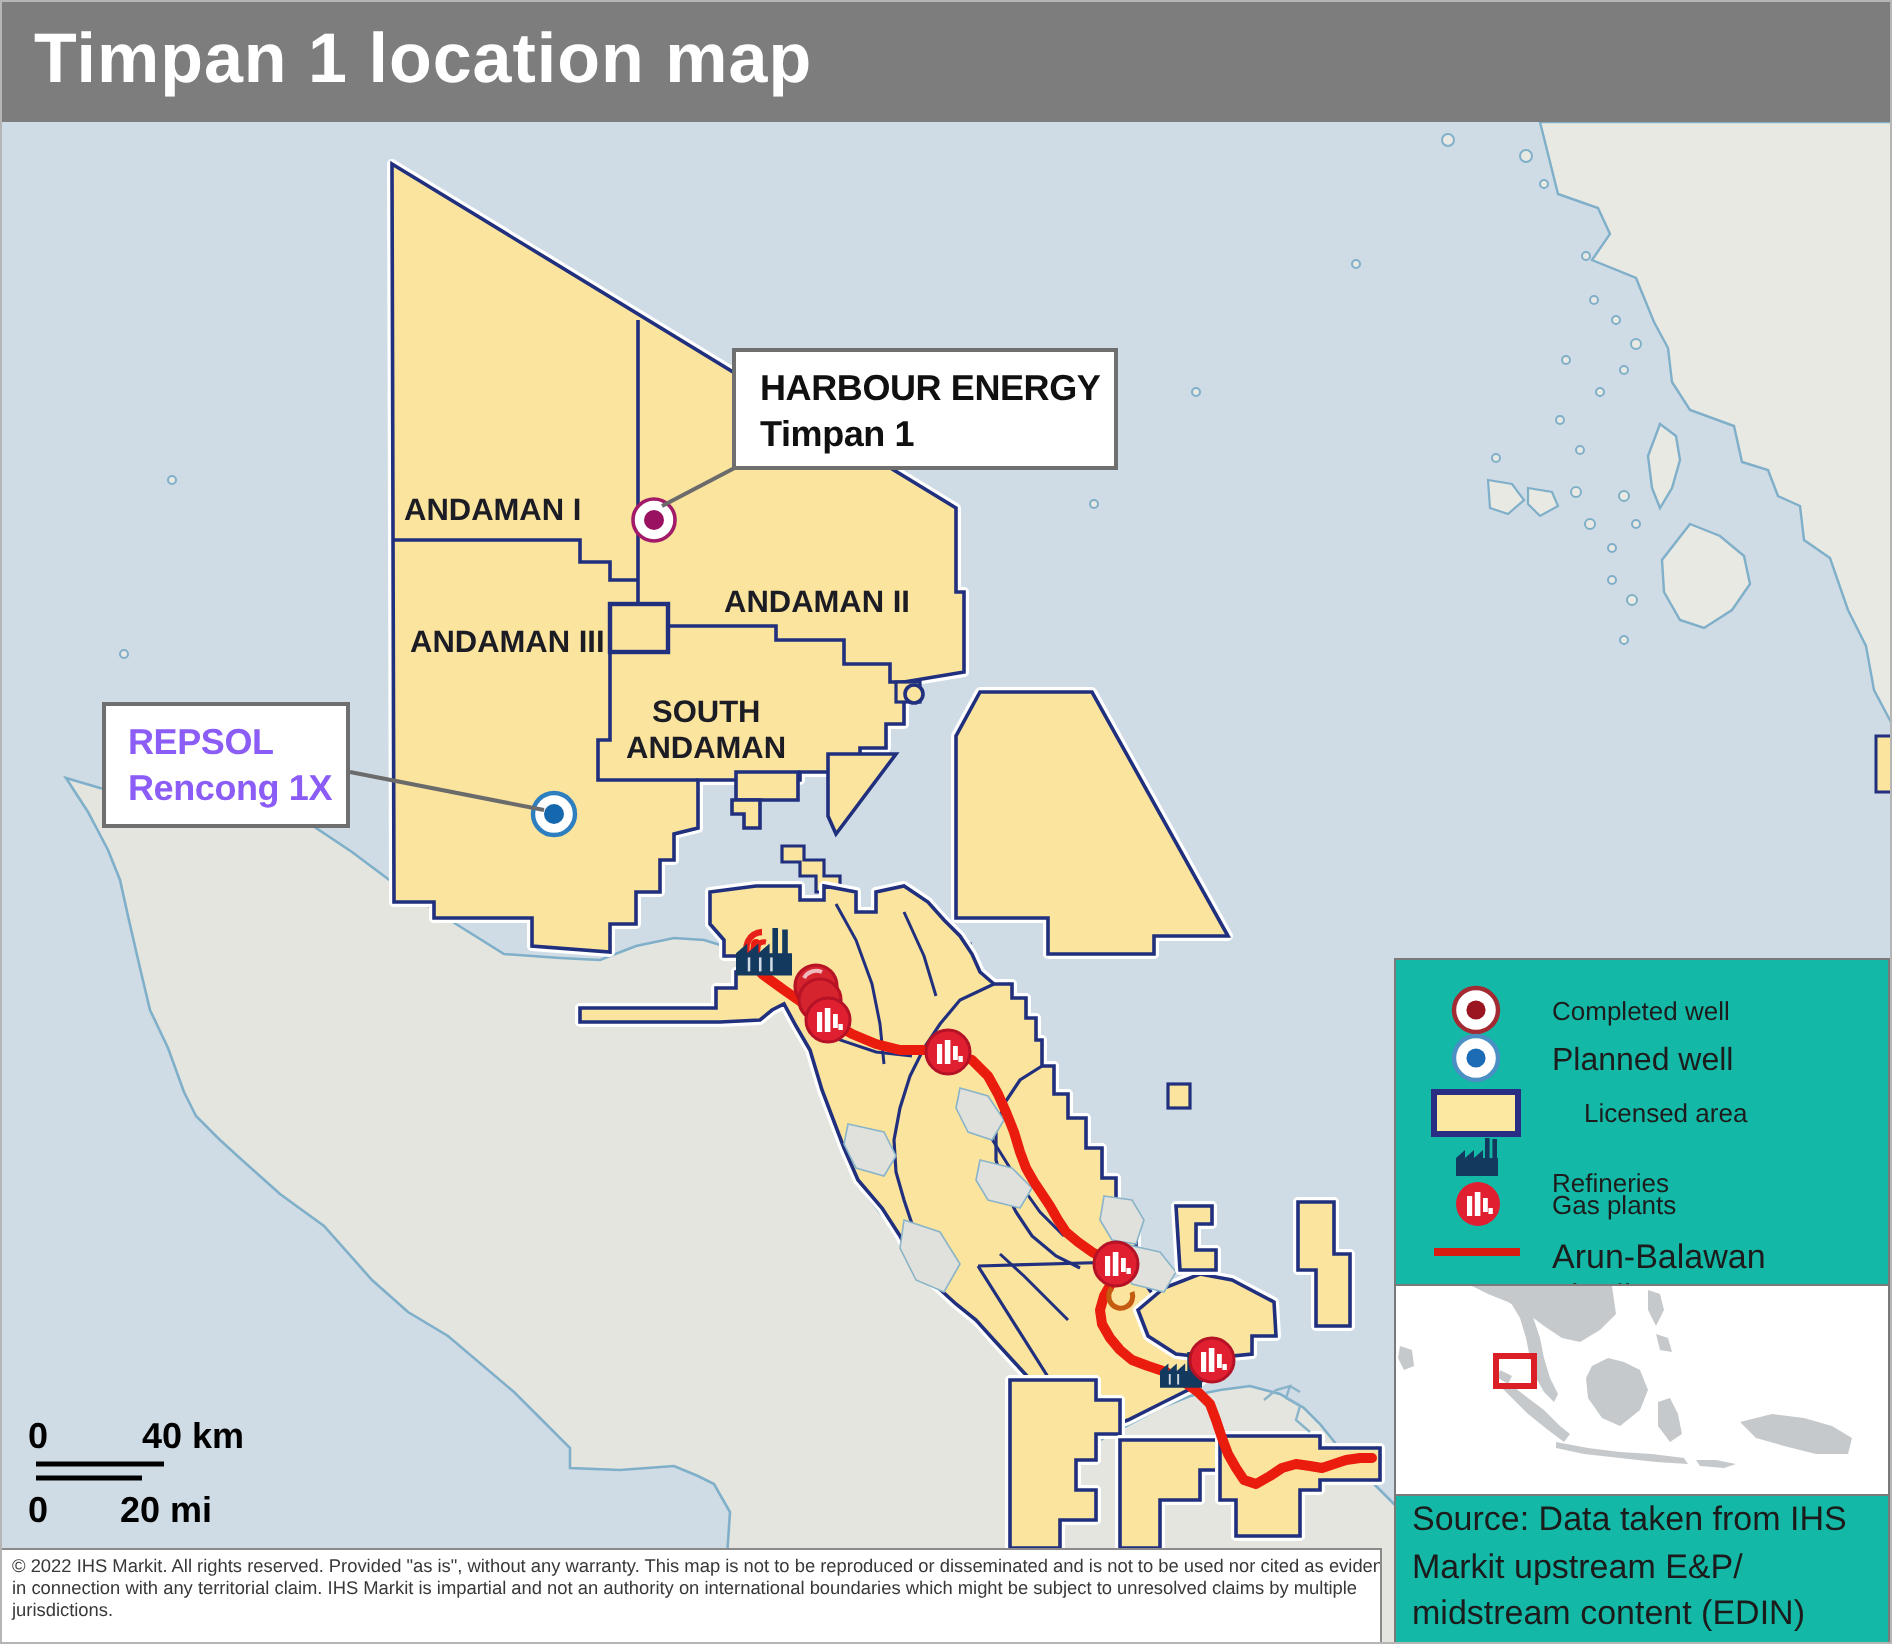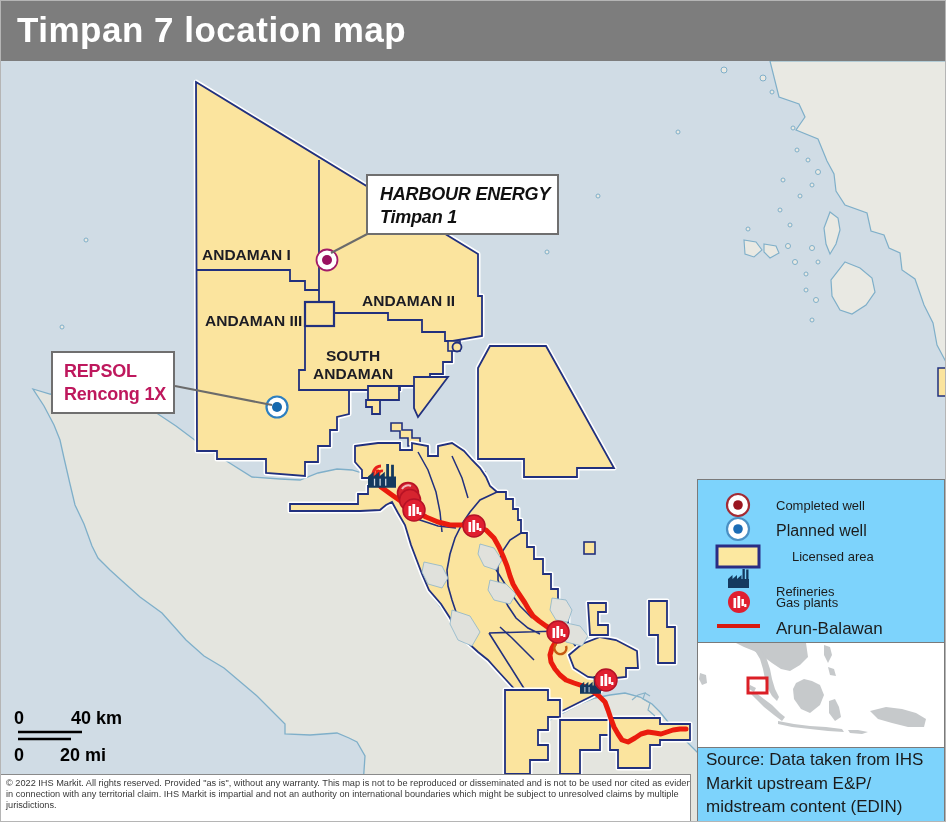"Timpan 7 location map" div.abs { text: 7 -> 1 }
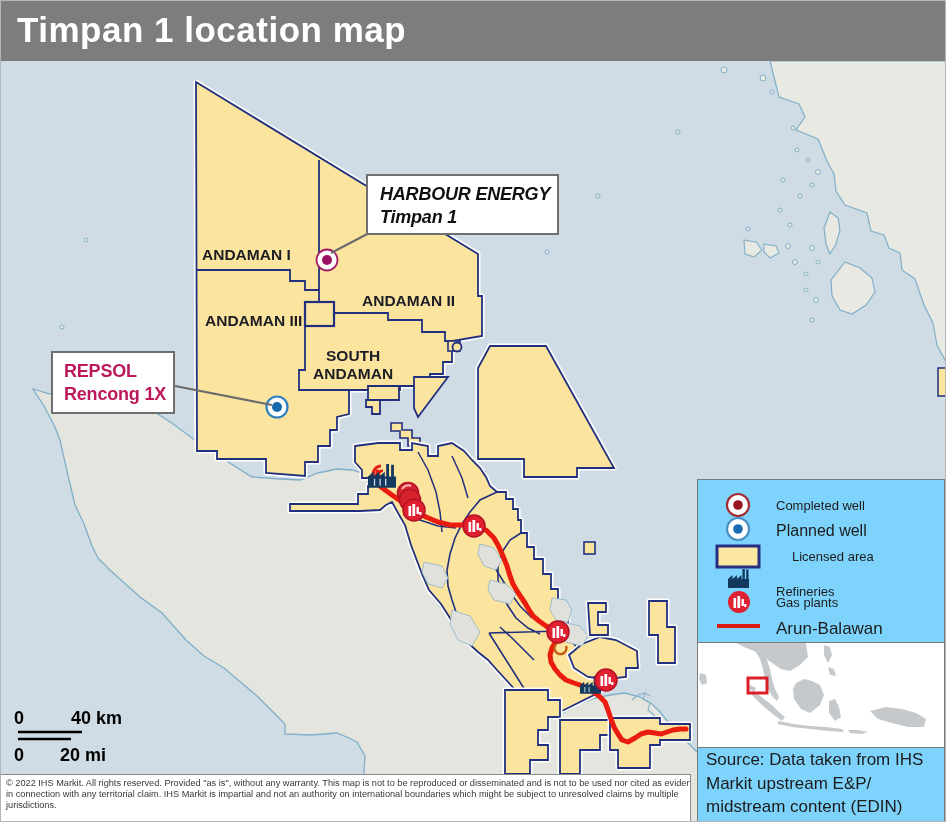"HARBOUR ENERGY" div.abs { font-style: italic -> none }
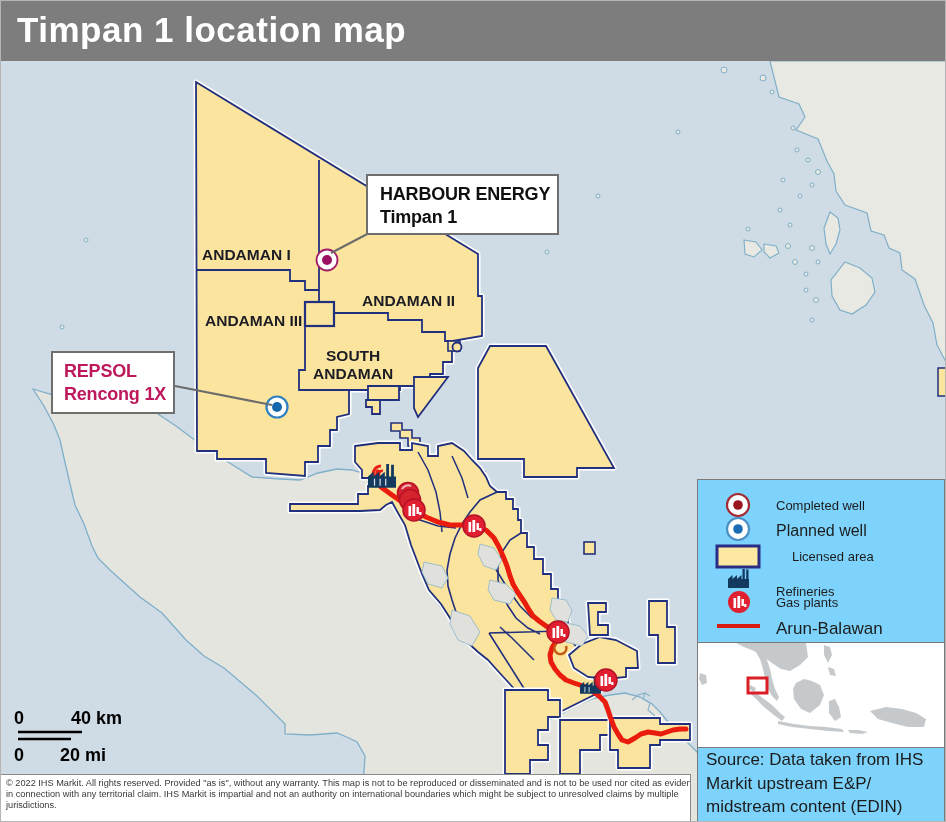"REPSOL" div.abs { color: #be185d -> #8b5cf6 }
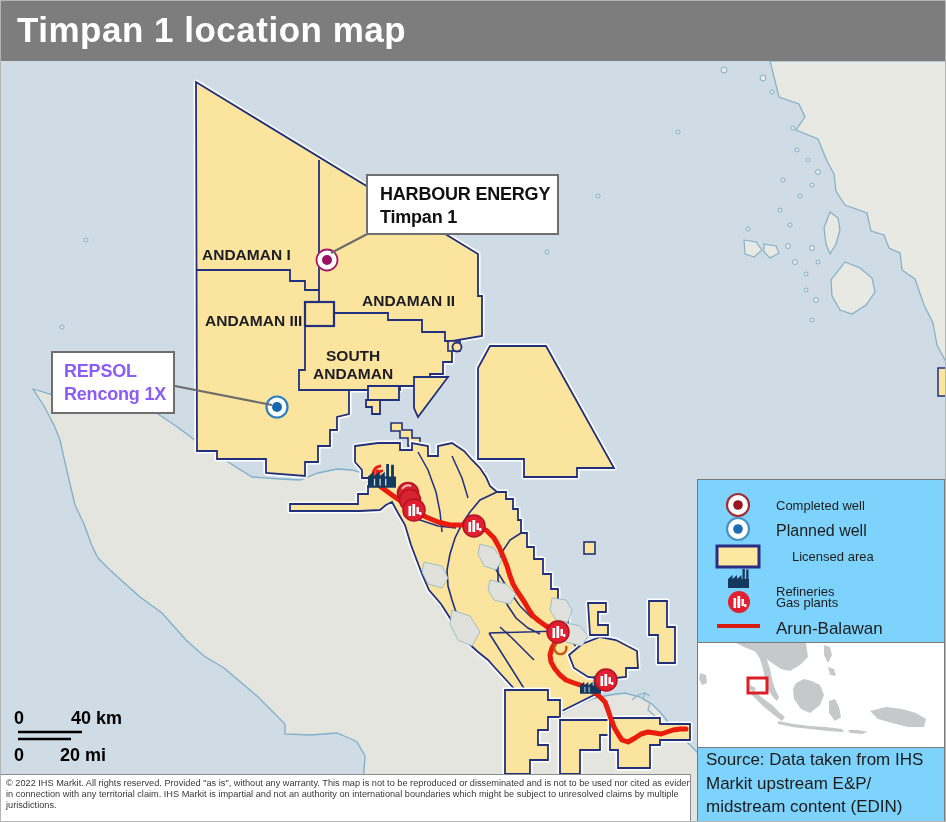"Completed well" div.abs { background: #7dd3fc -> #14b8a6 }
